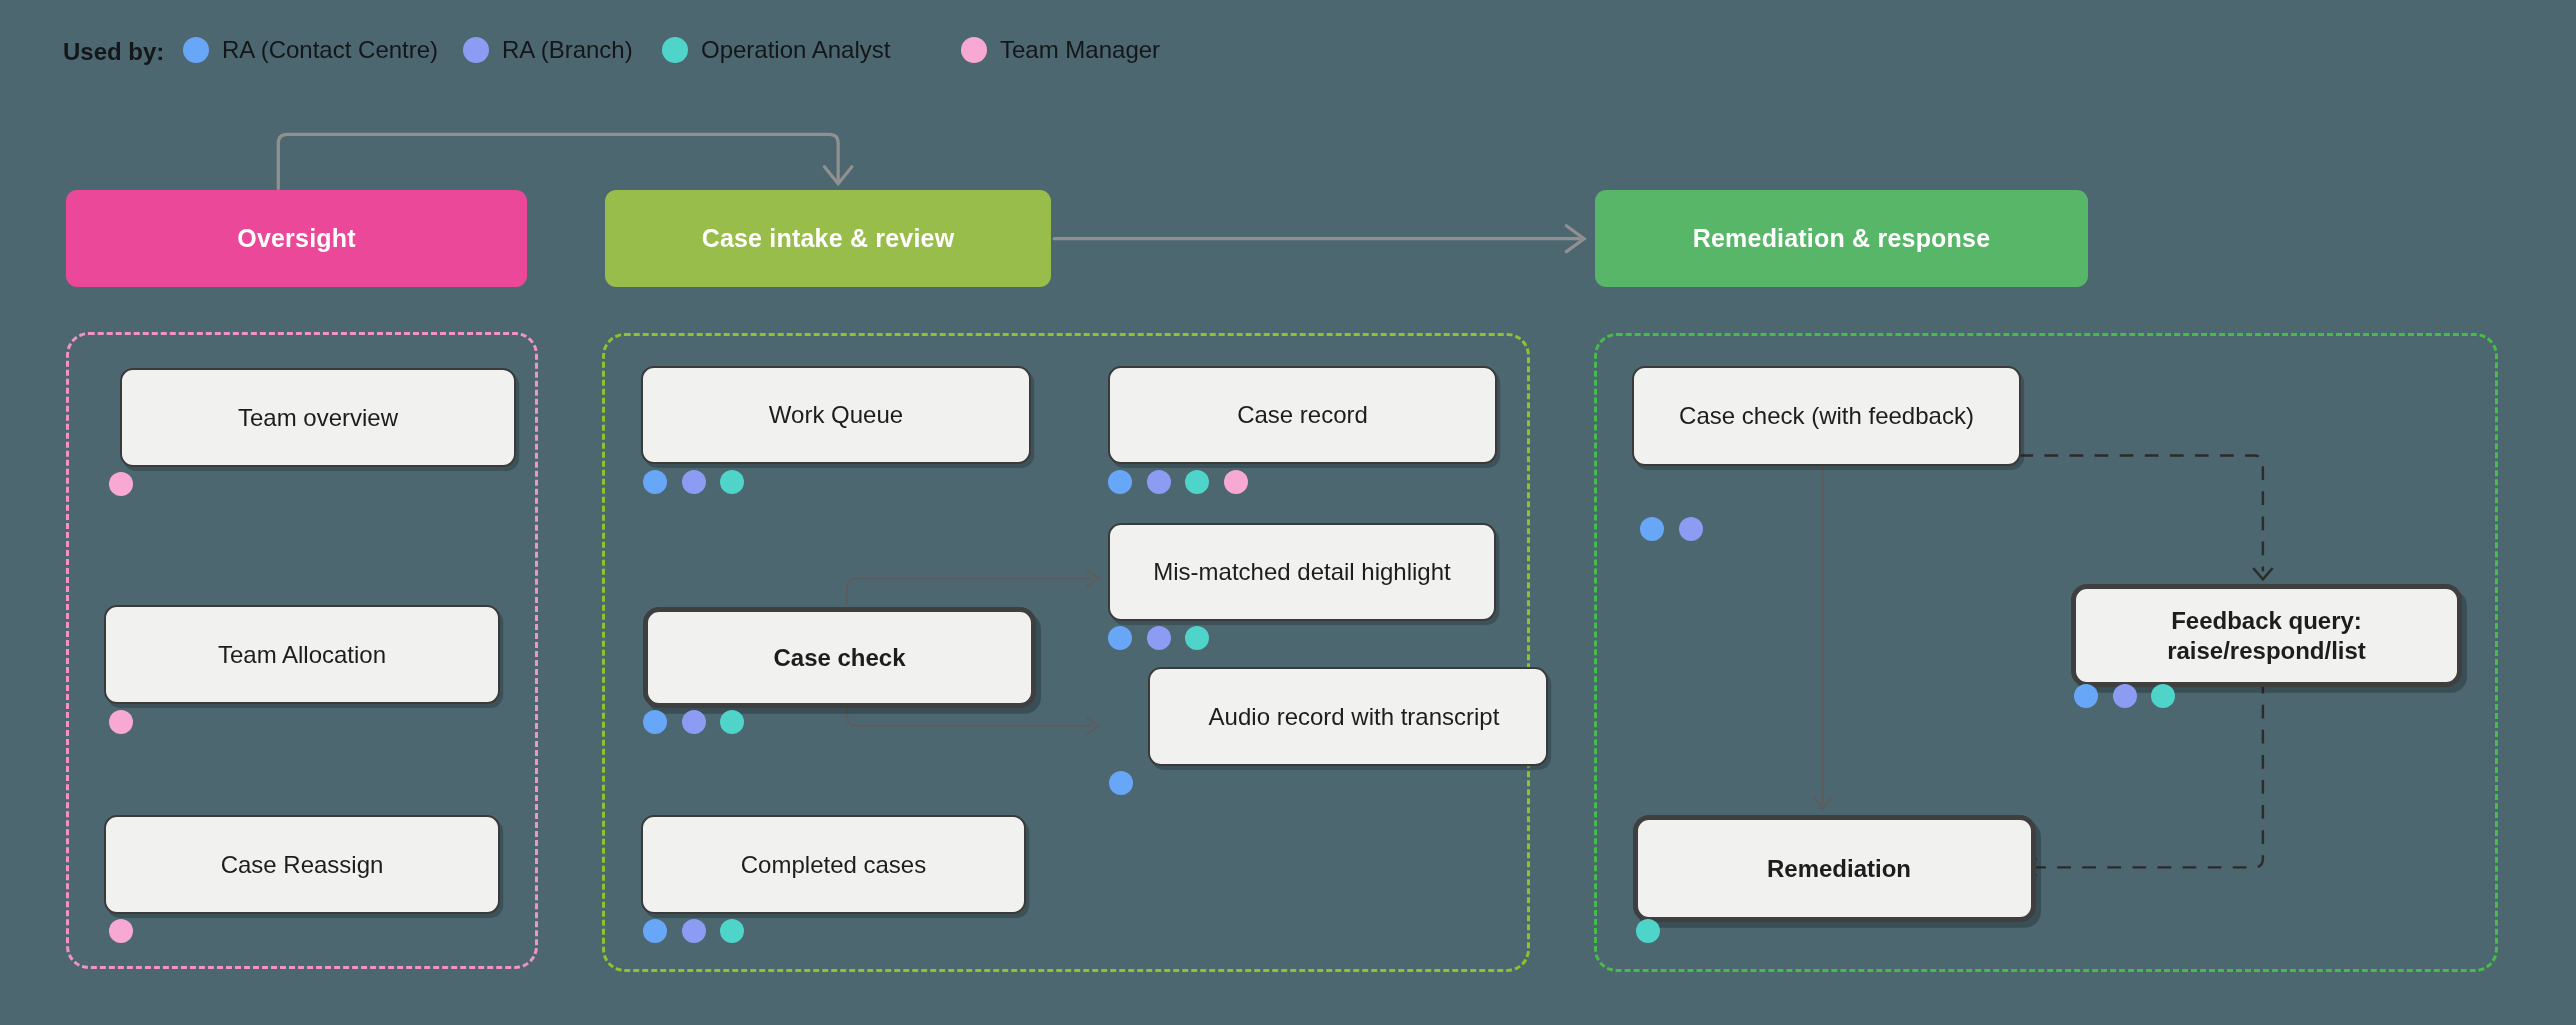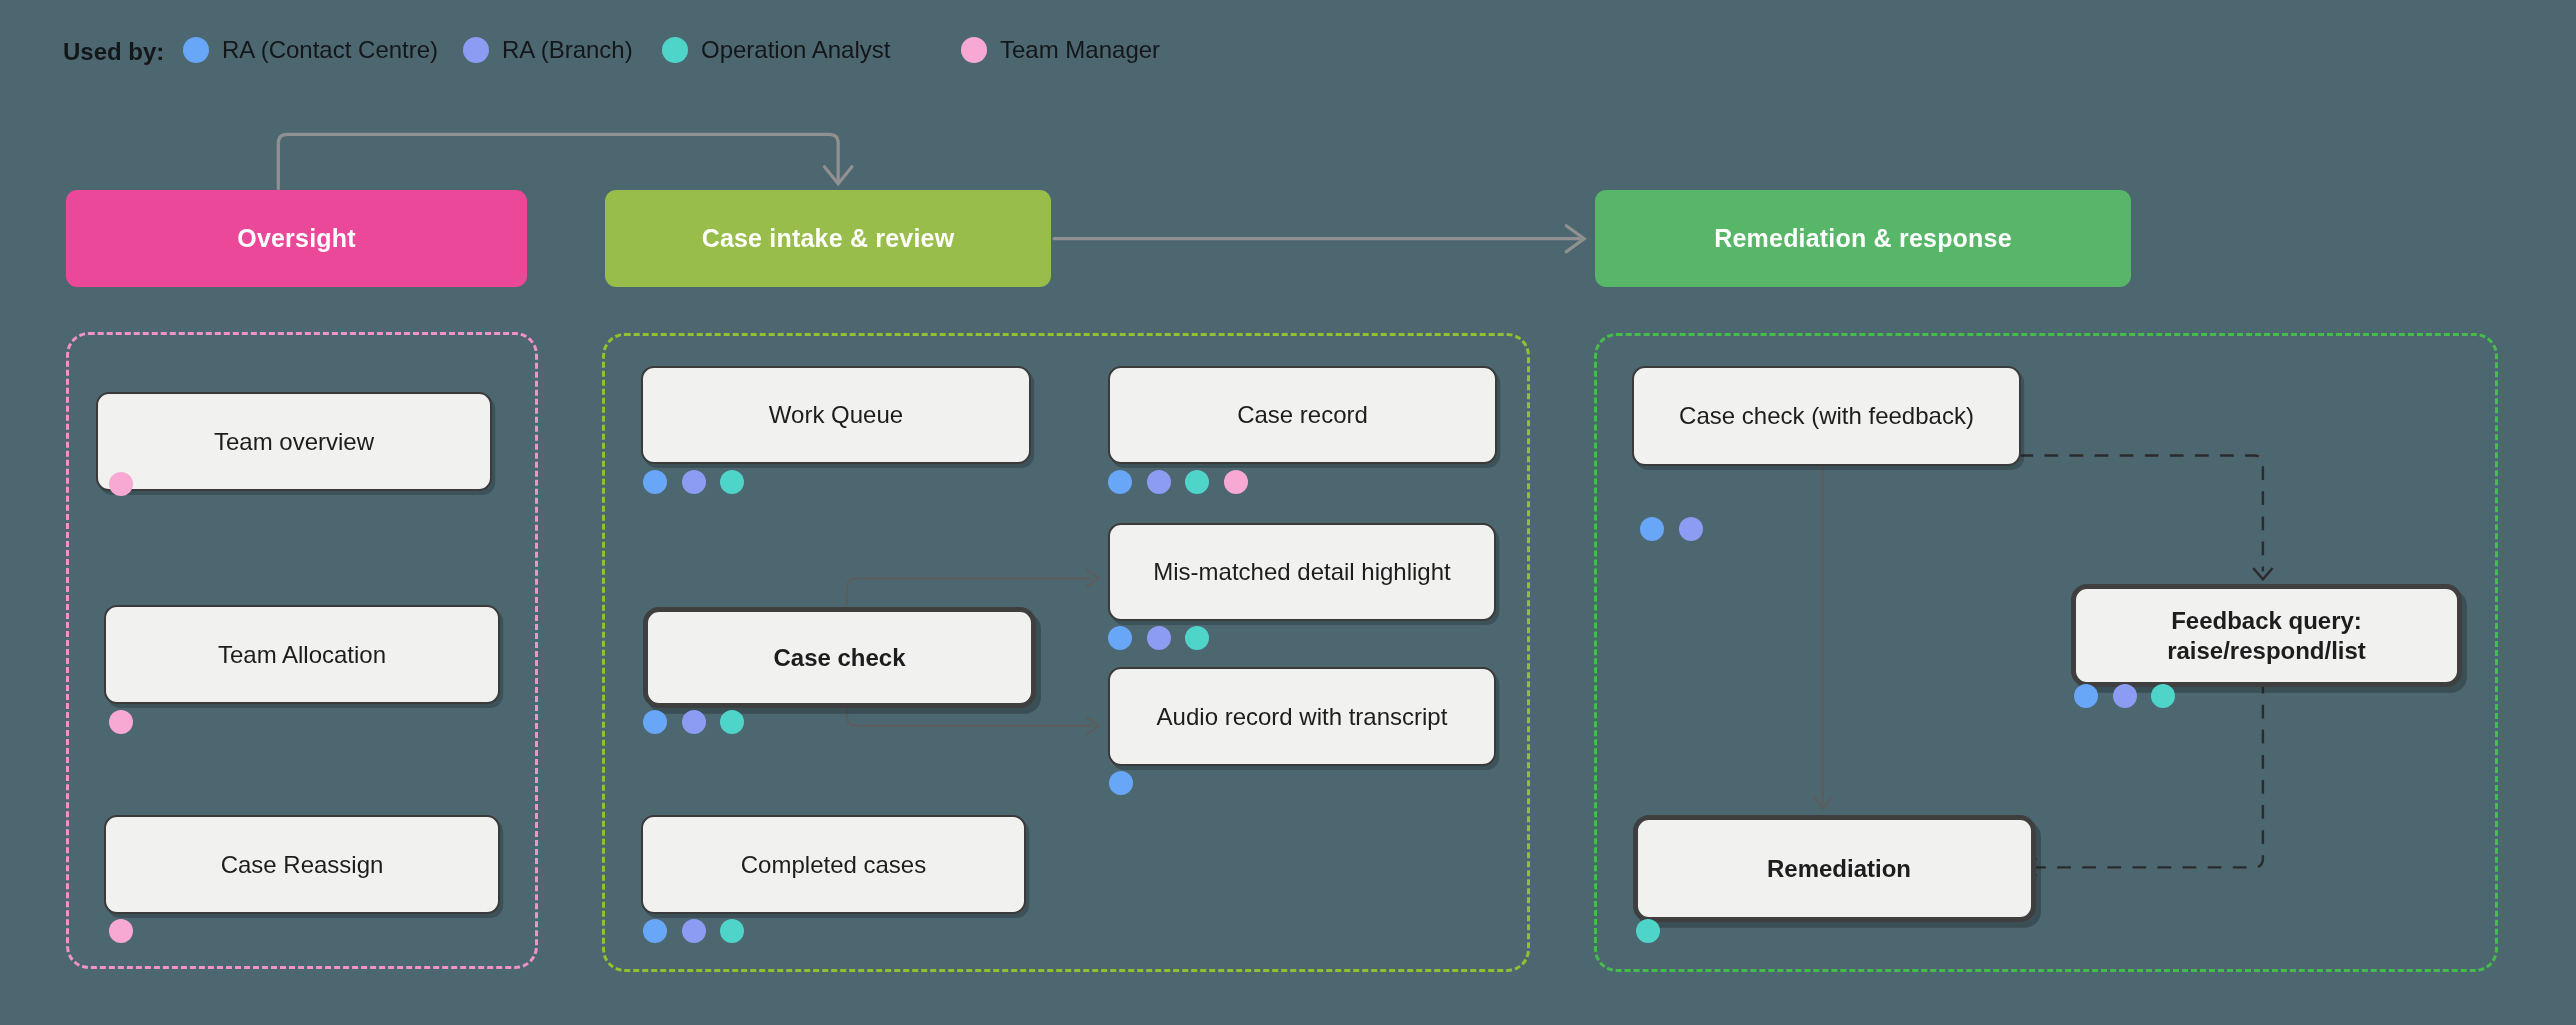"Remediation & response" div.header-box { width: 536px -> 493px }
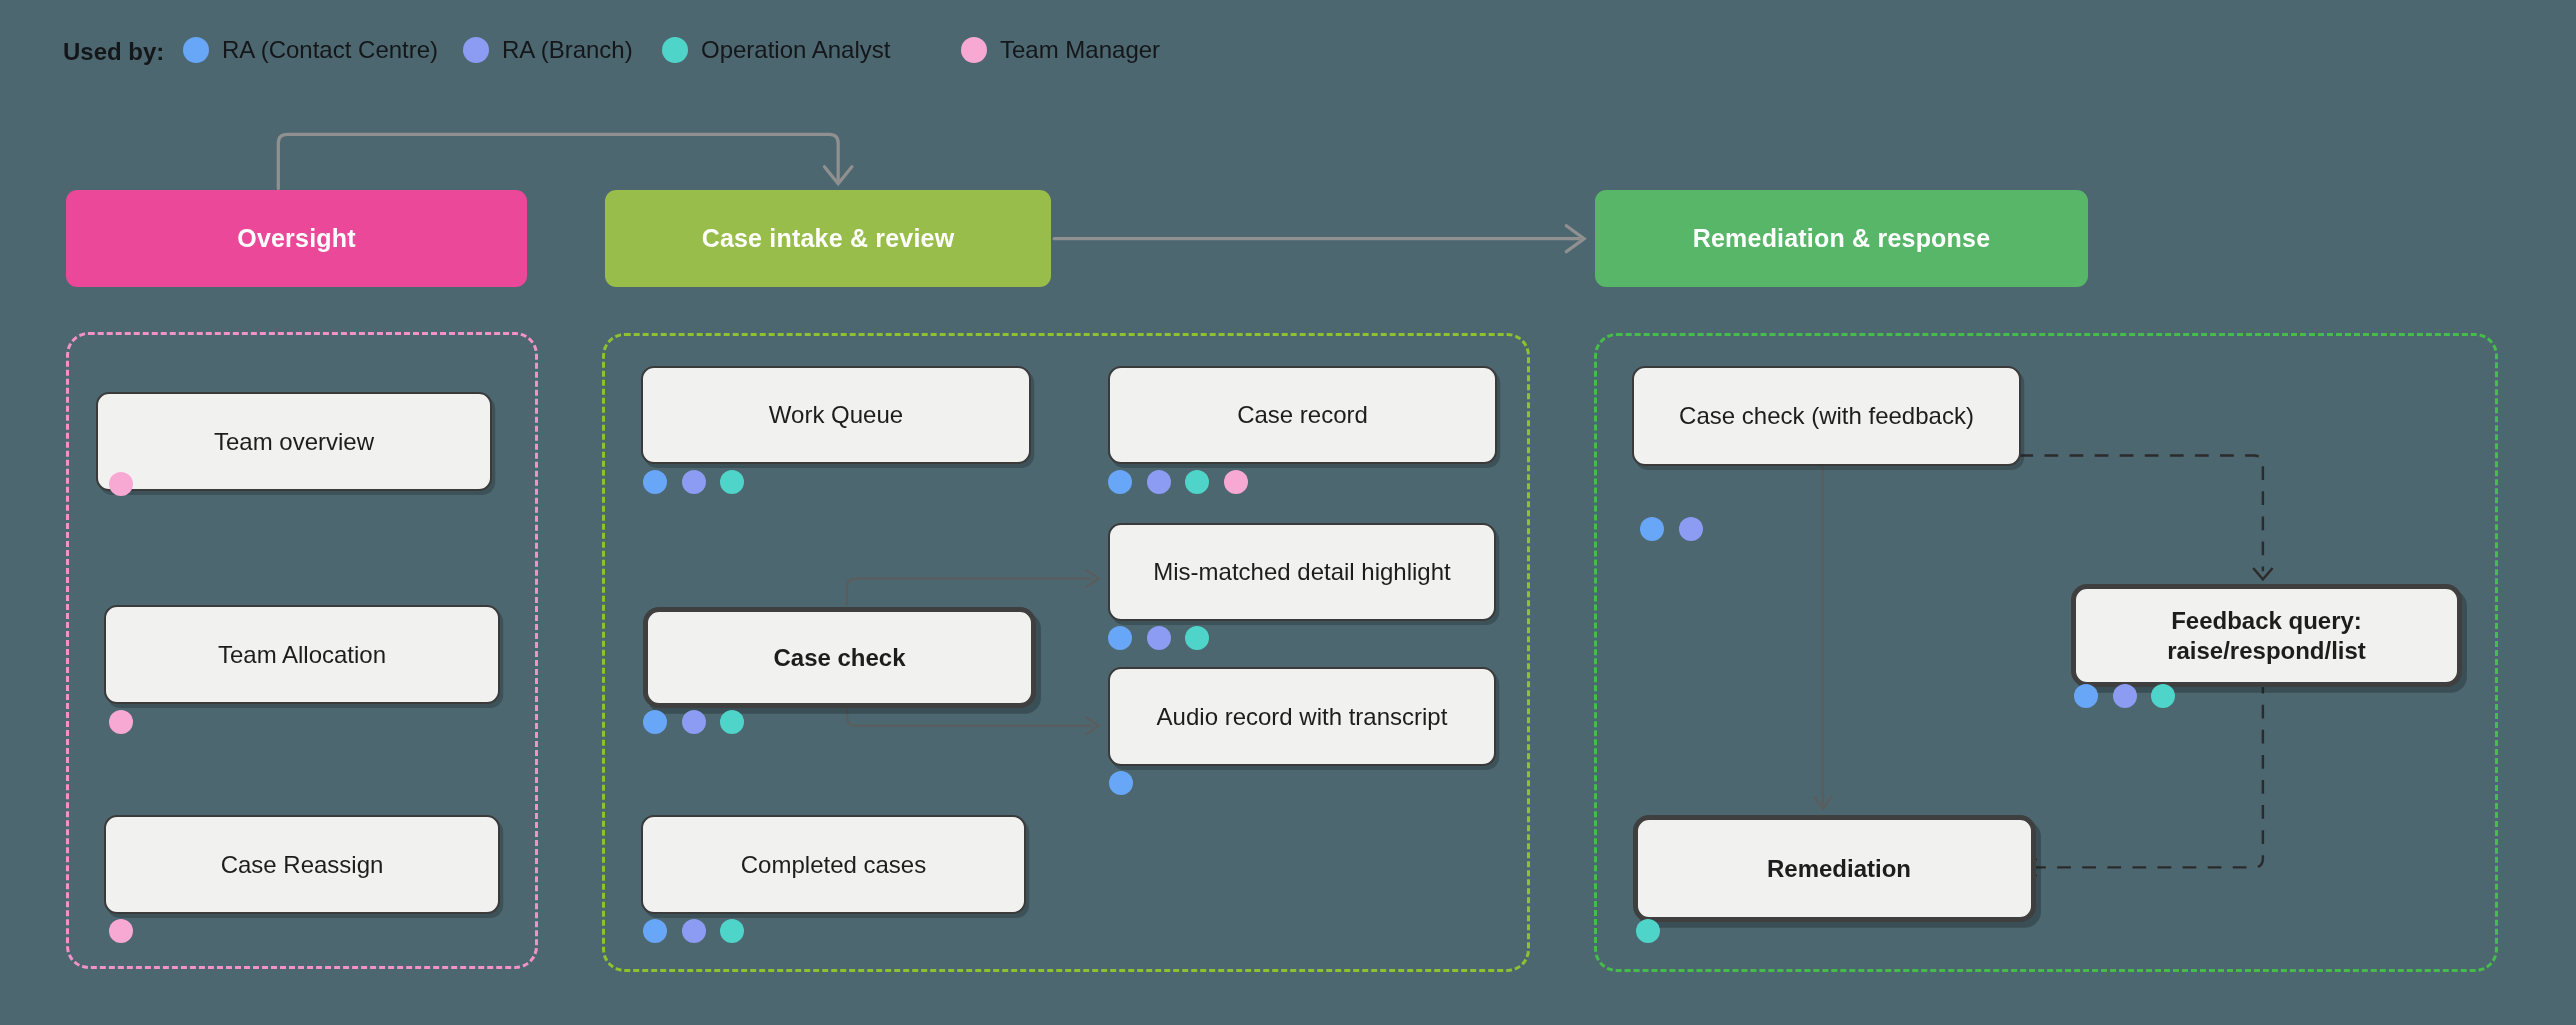"Team overview" div.node { left: 96px -> 120px; margin-top: 24px -> none }
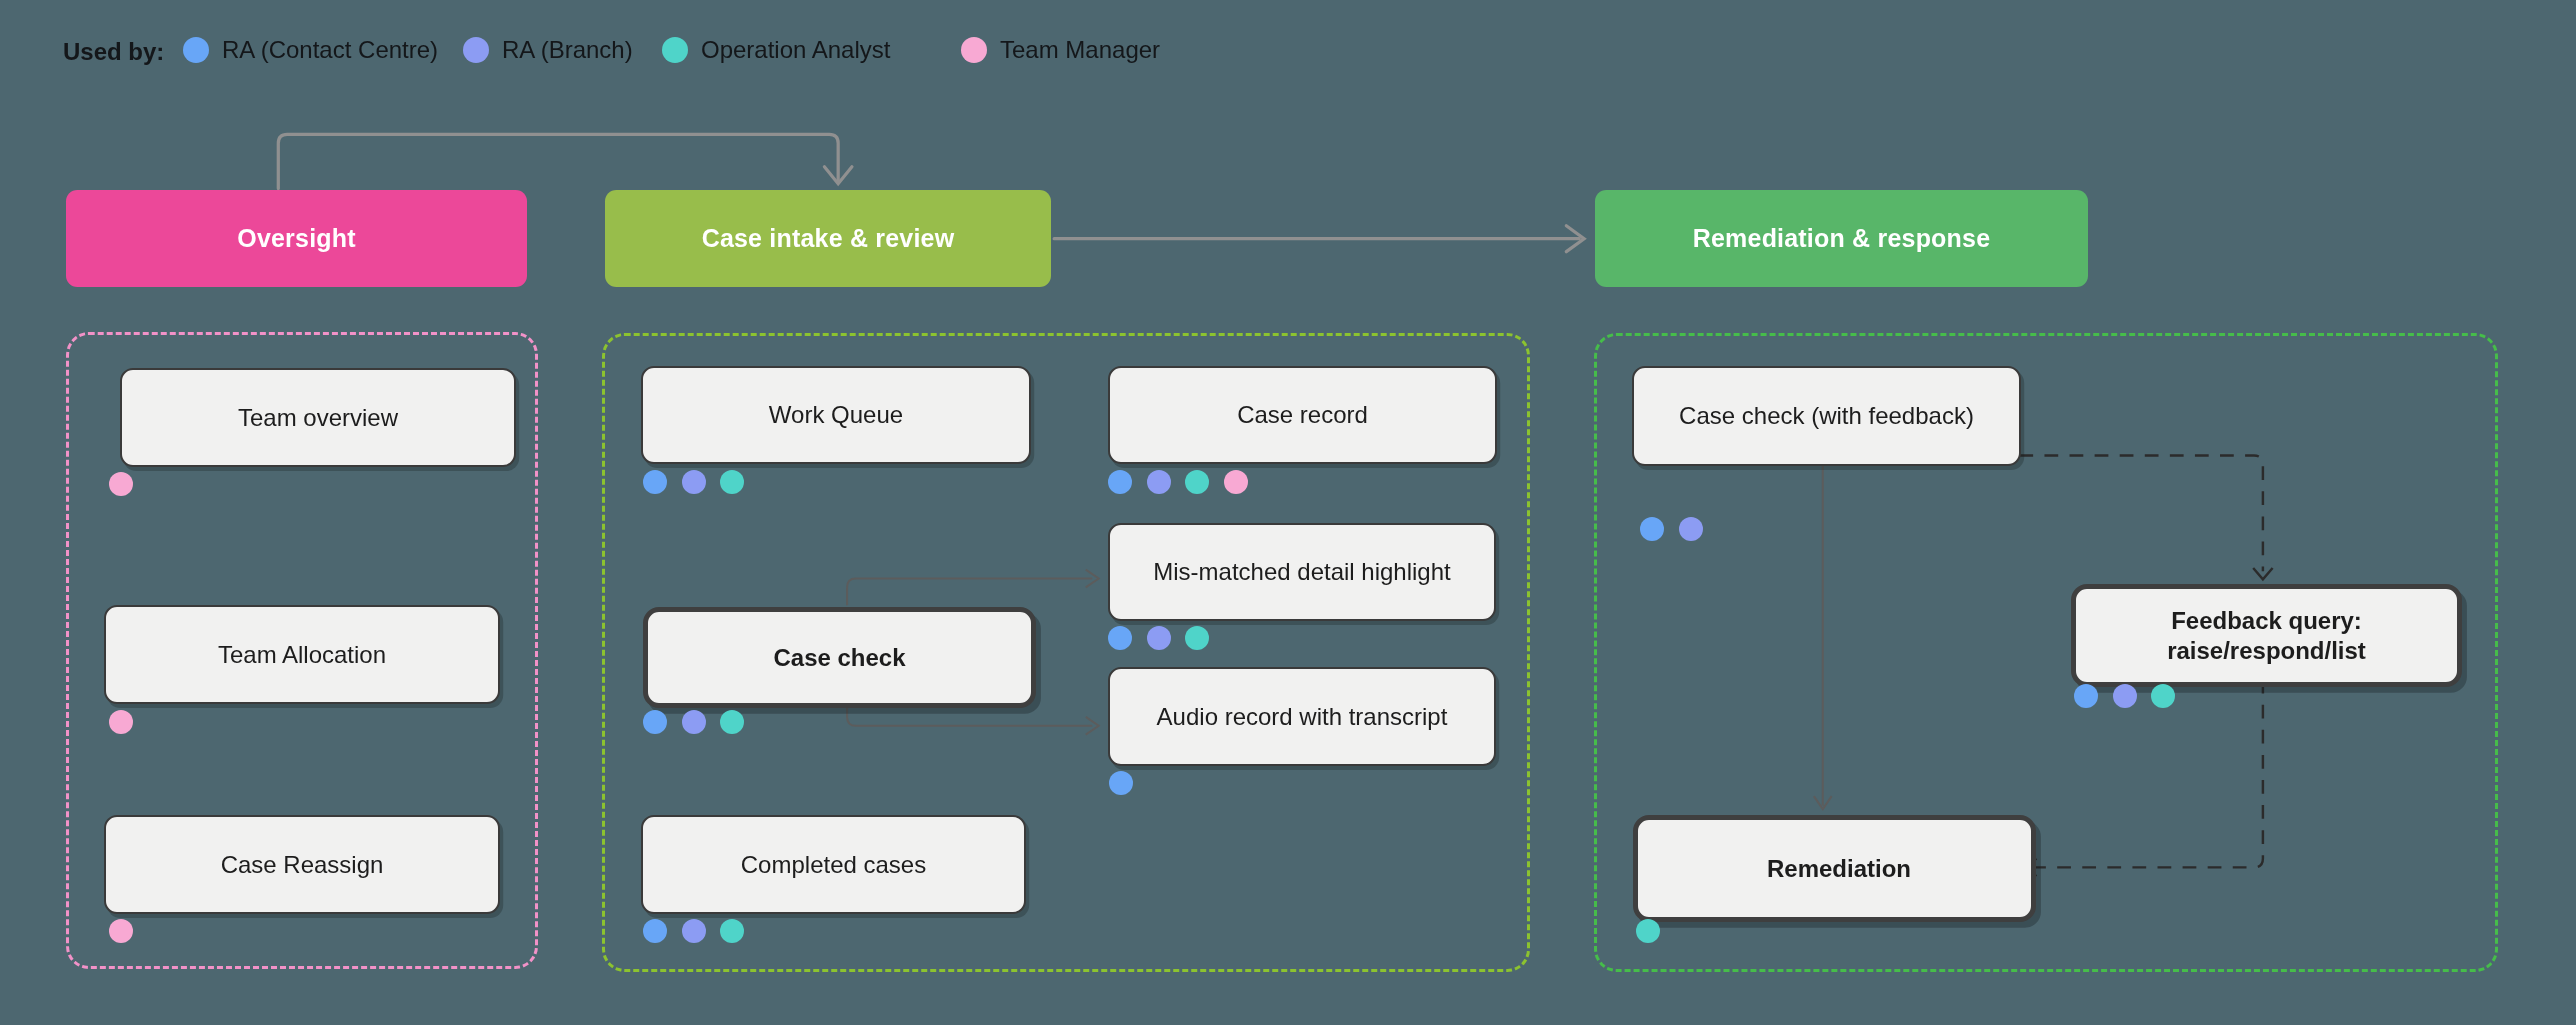"Audio record with transcript" div.node { left: 1108px -> 1148px; padding-left: none -> 12px }
